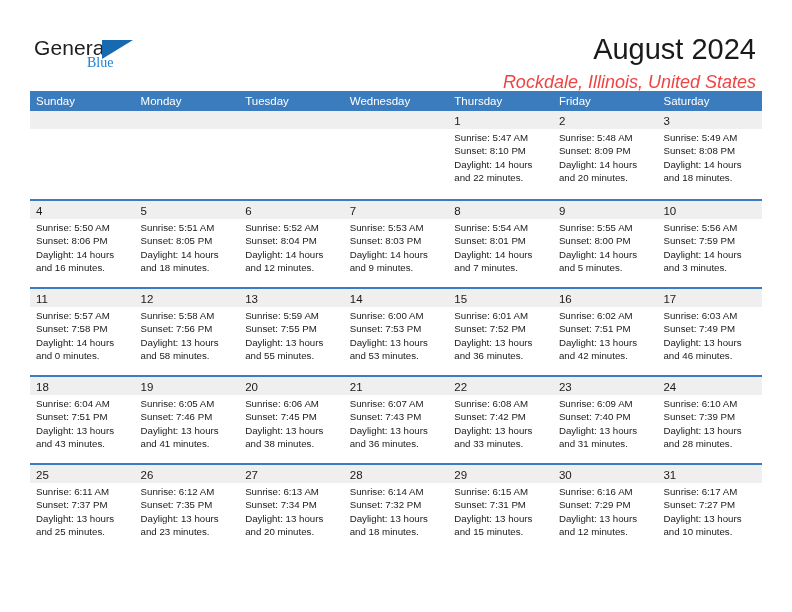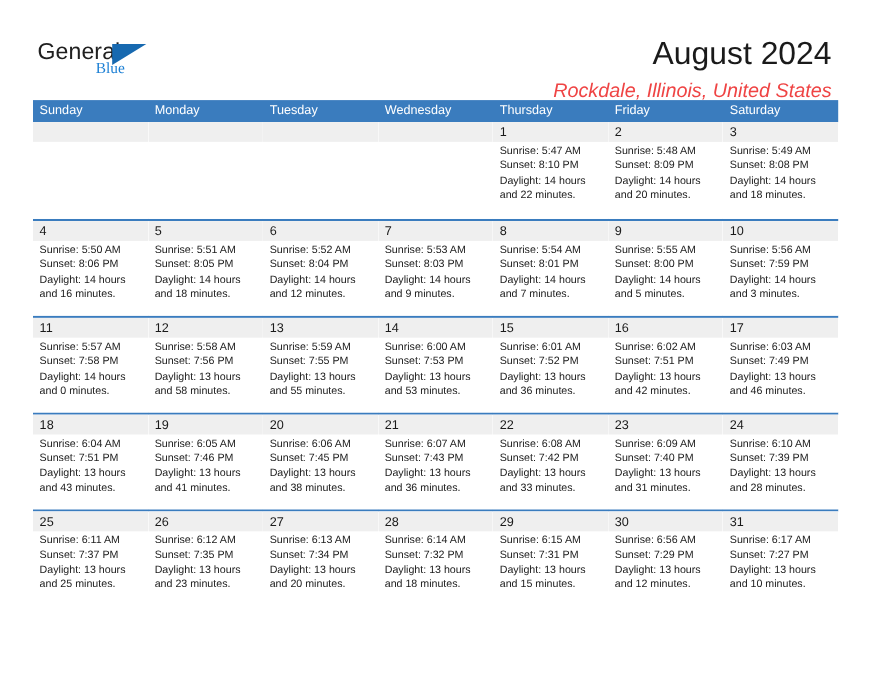"Sunrise: 6:56 AM" div.line { text: 6:56 -> 6:16 }
